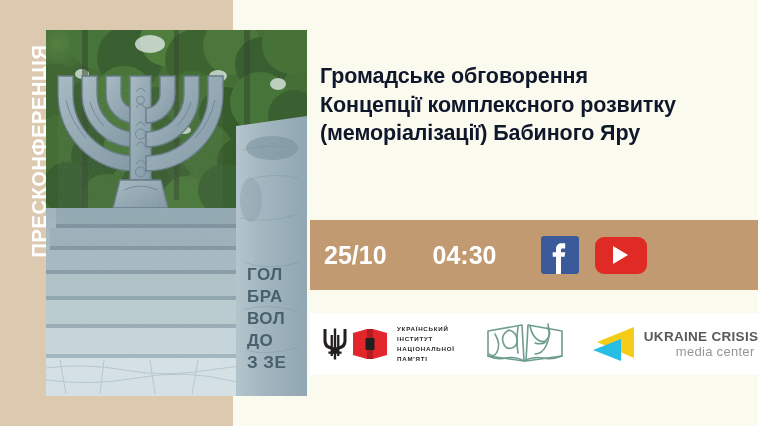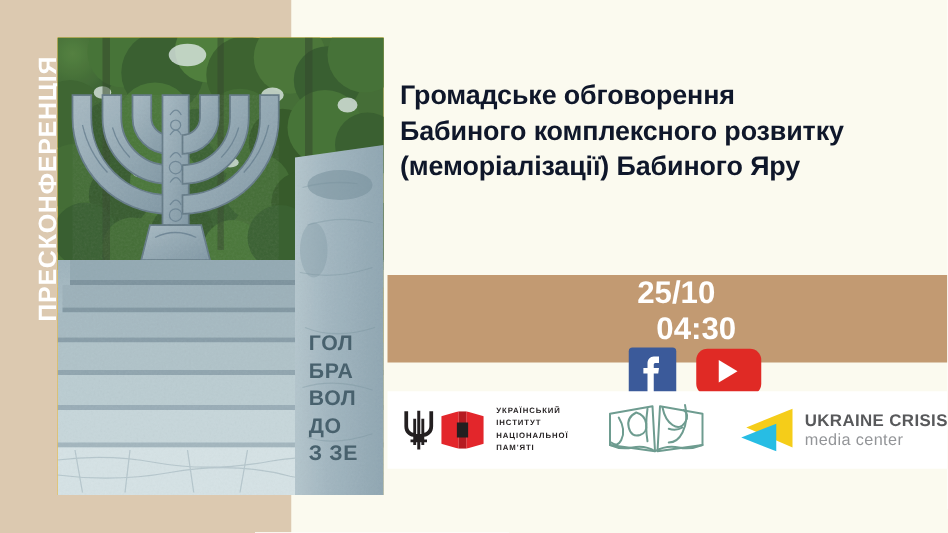"Бабиного комплексного розвитку" div { text: Бабиного -> Концепції }
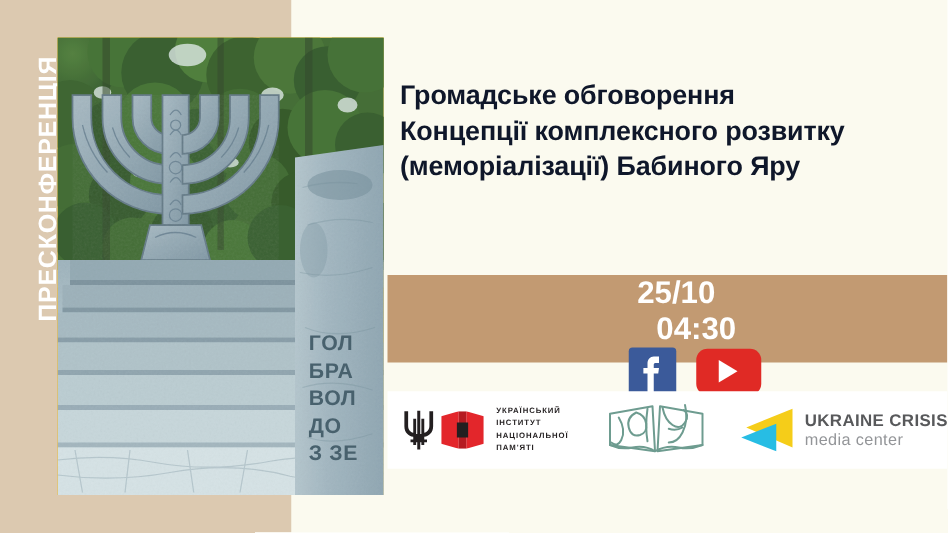"25/10" .info-bar { flex-direction: column -> none }
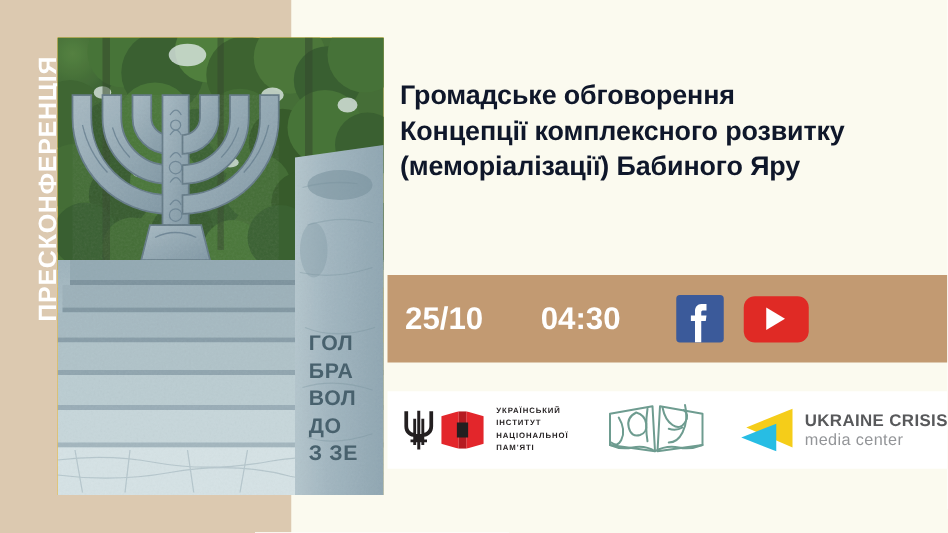"media center" .ucmc-bottom { margin-left: none -> 32px }
